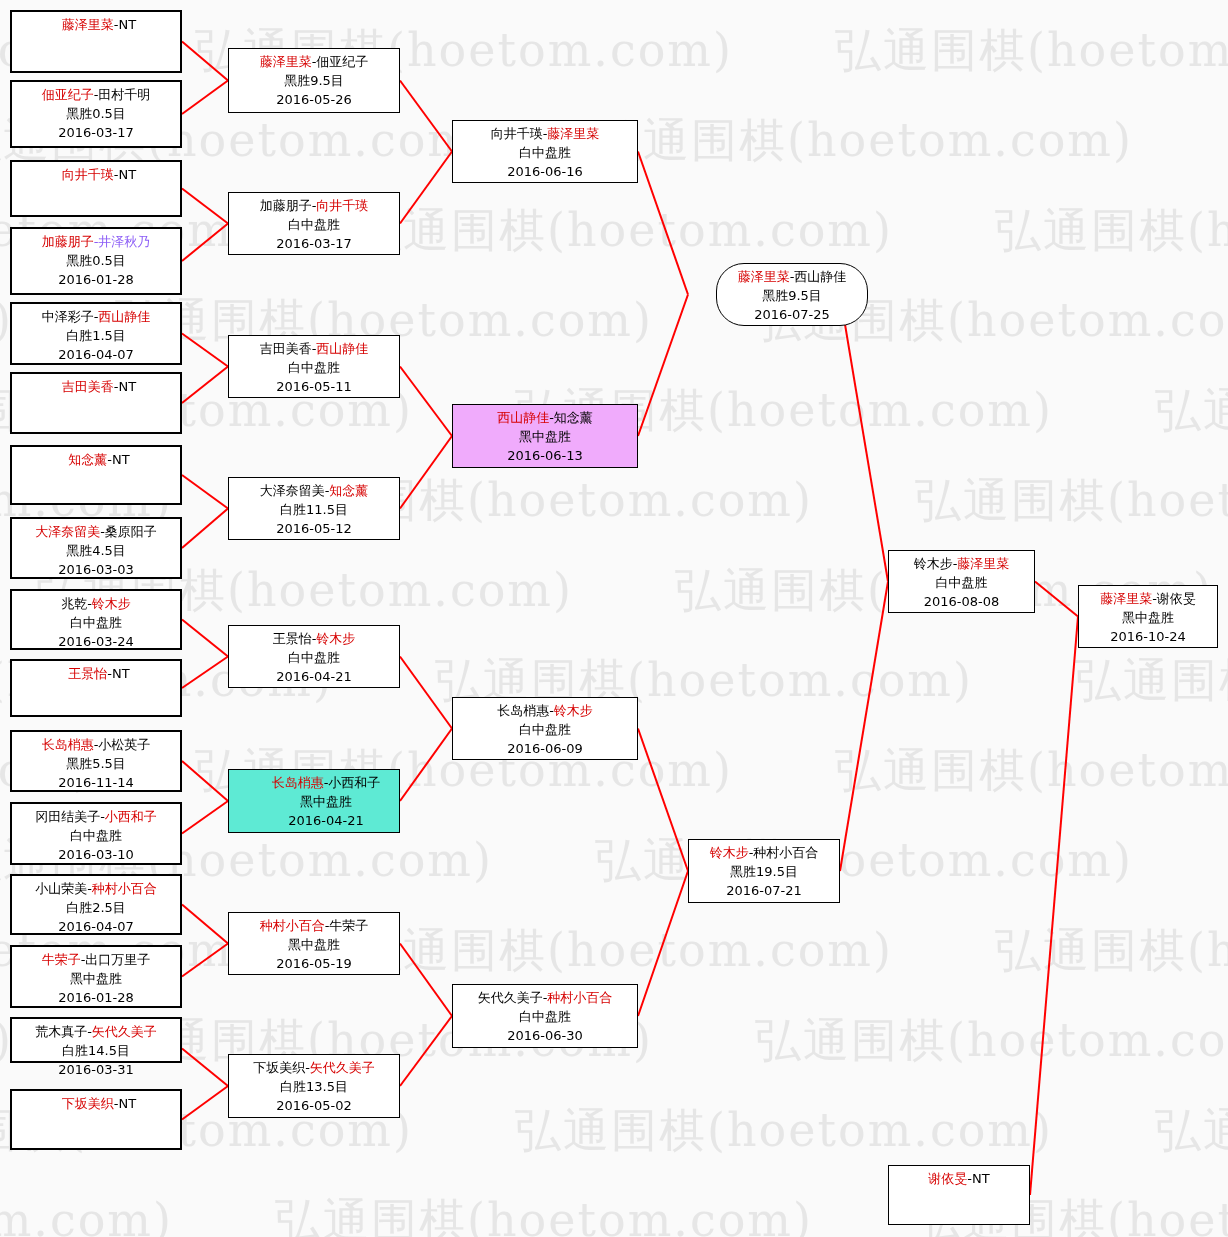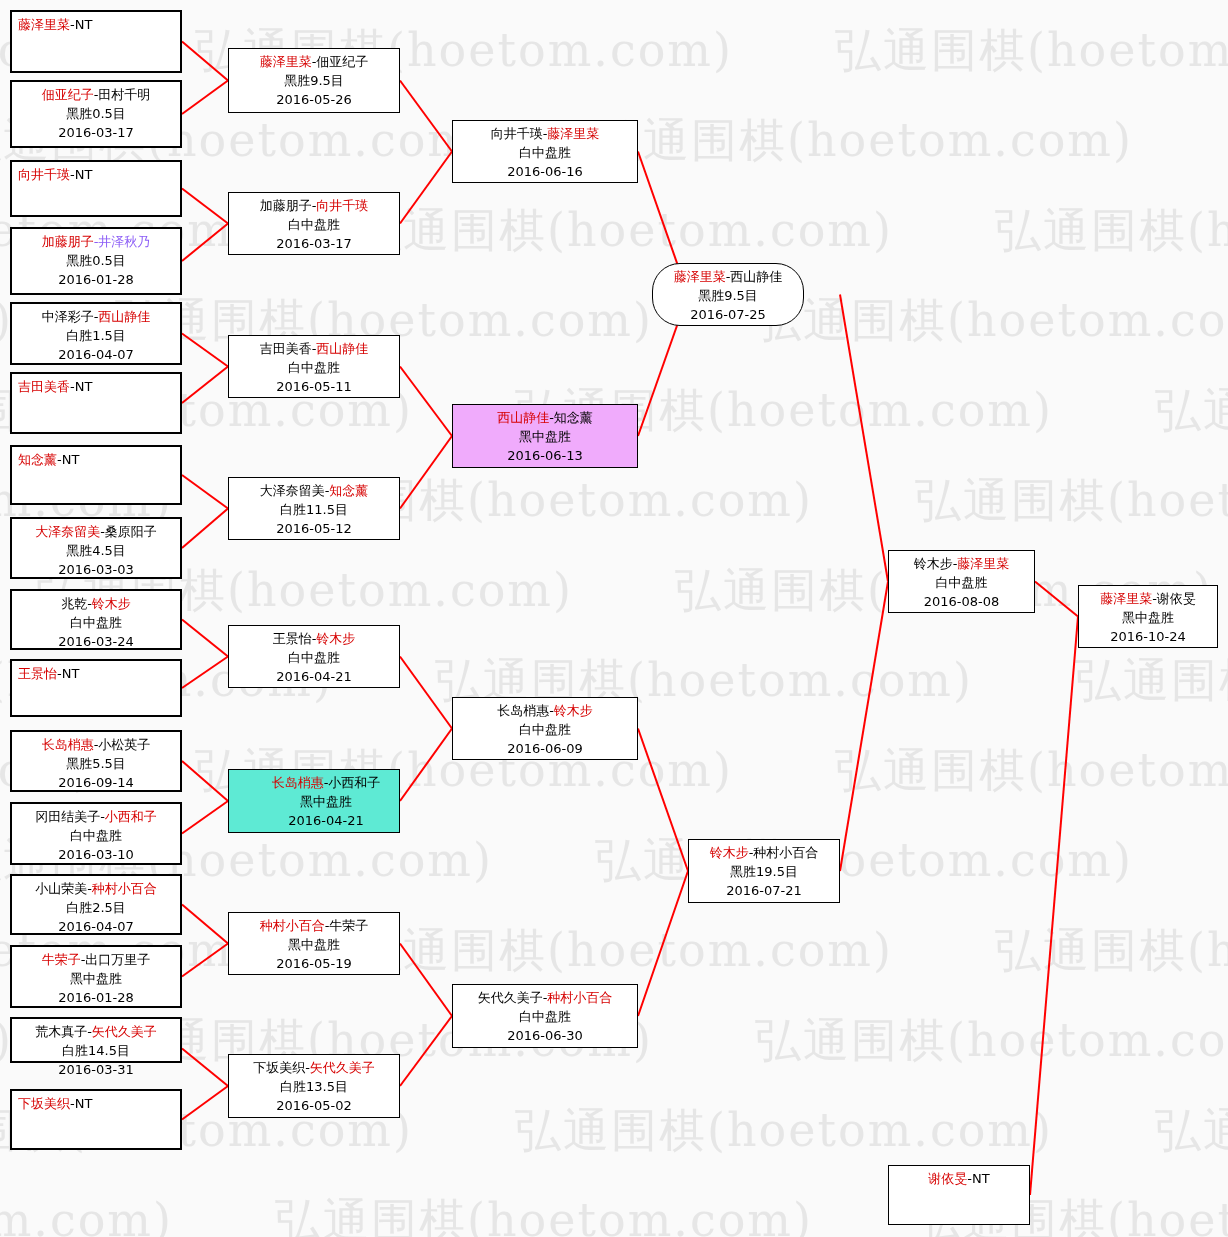"藤泽里菜-NT" .box.tl { text-align: left -> center }
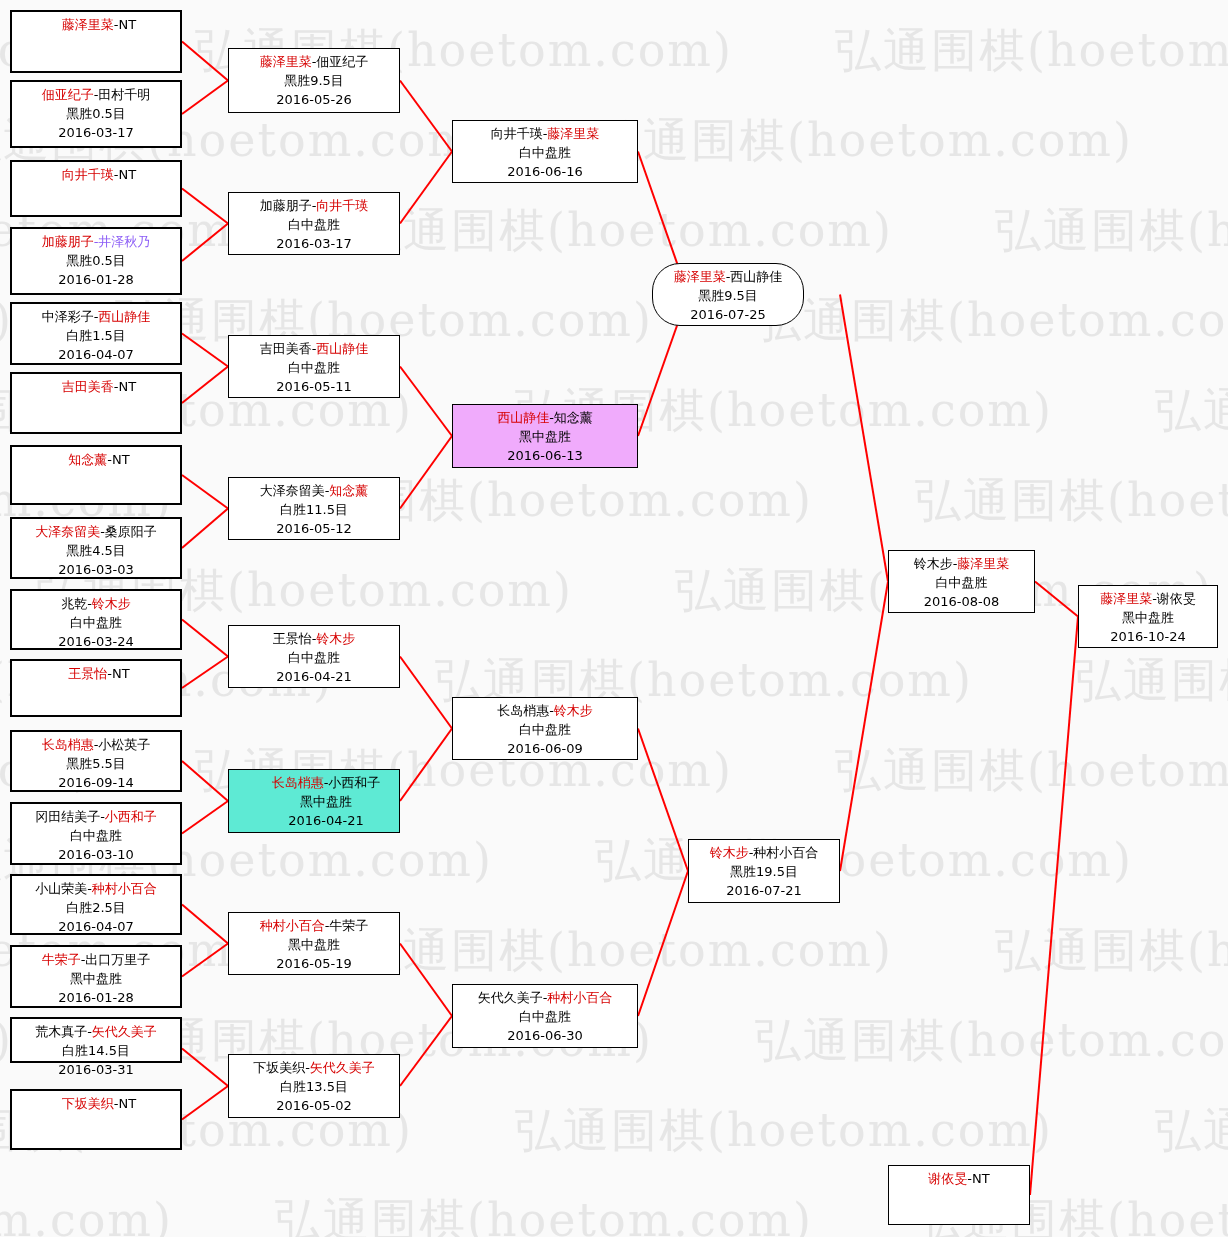"藤泽里菜-西山静佳" div.box { left: 652px -> 716px }
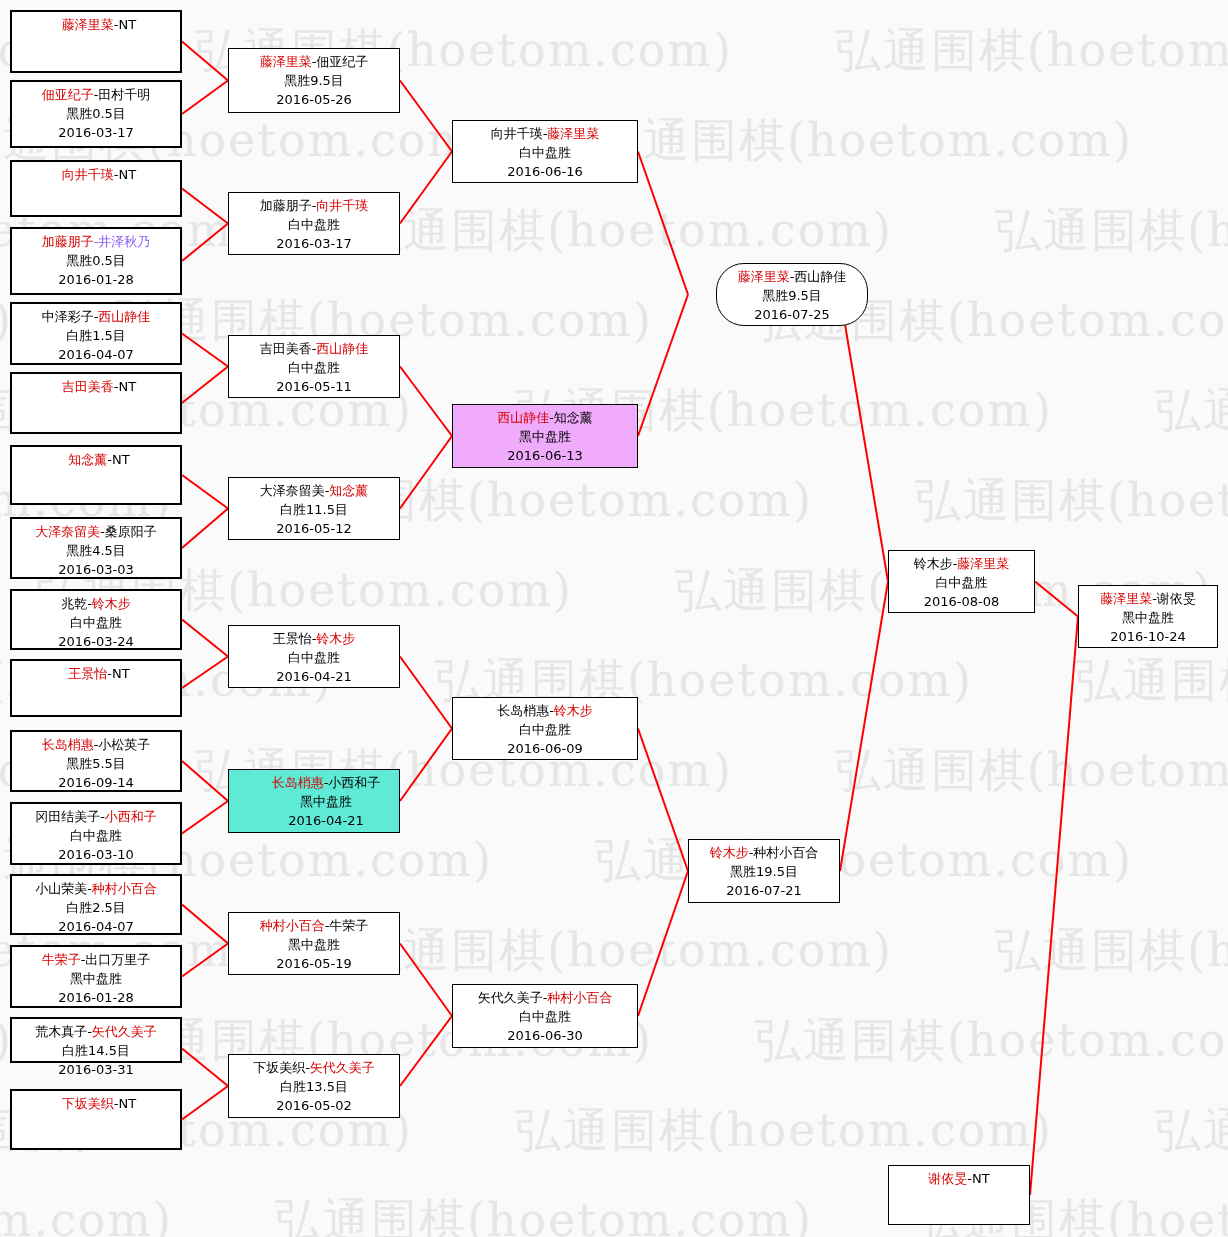"2016-09-14" div { text: 2016-09-14 -> 2016-11-14 }
